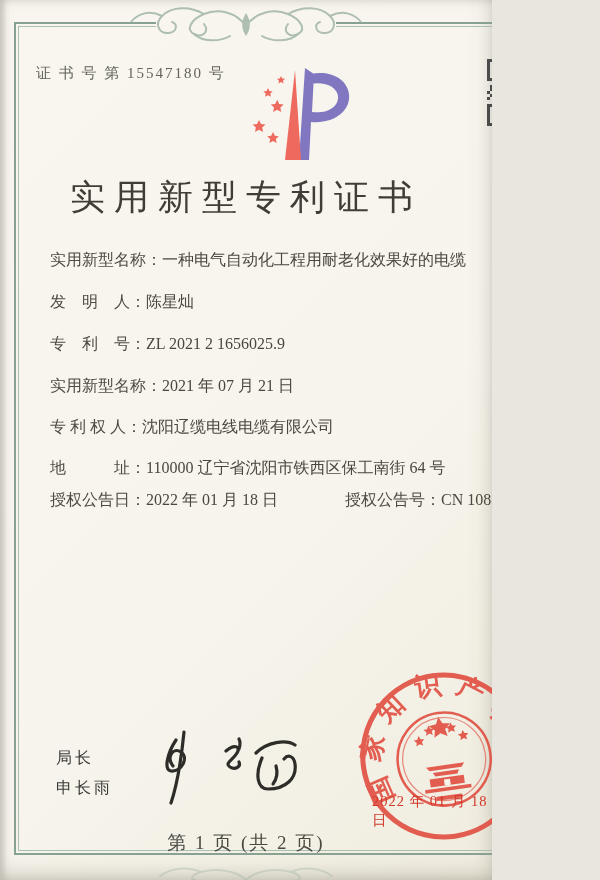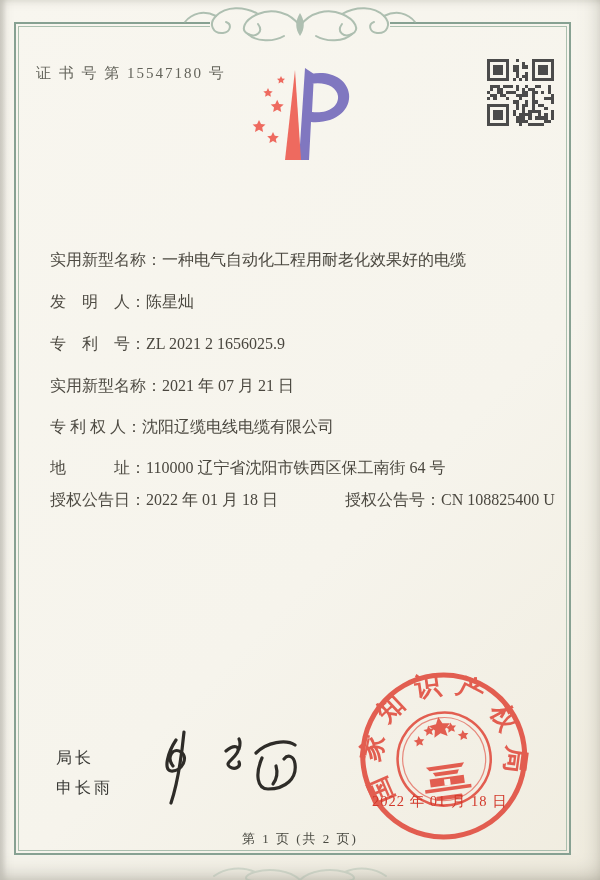"证 书 号 第 15547180" .page { width: 600px -> 492px }
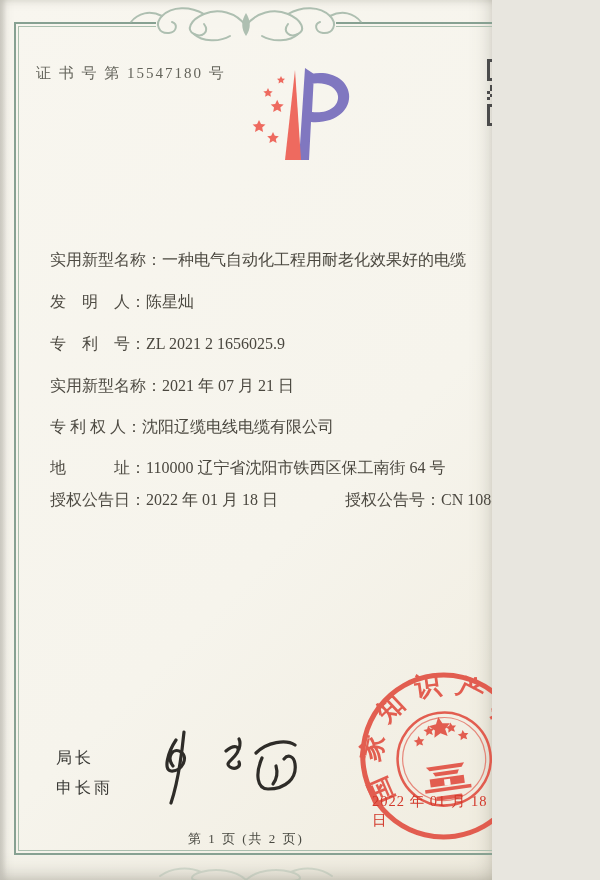"实用新型专利证书" div.title { html: none -> <div>实用新型专利证书</div> }
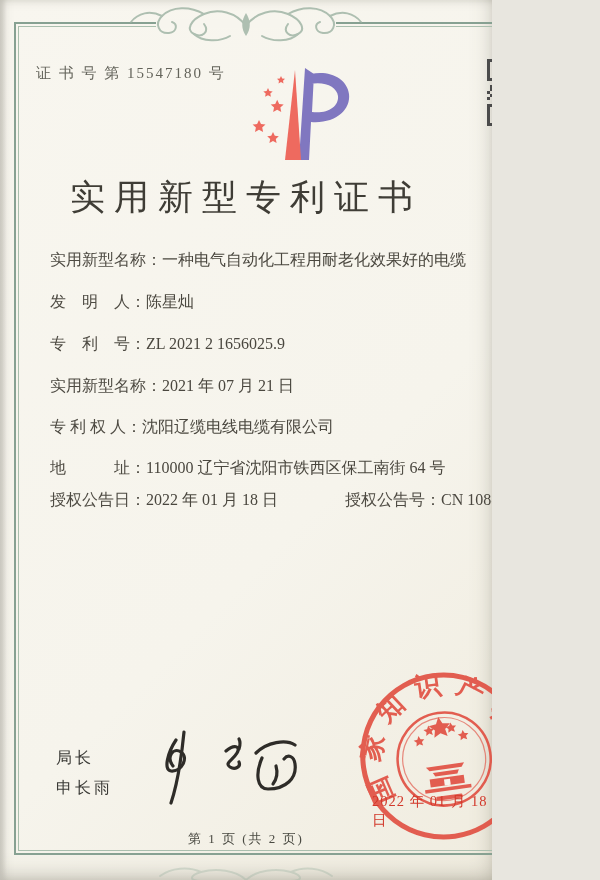"第 1 页 (共 2" .footer { font-size: 13px -> 19px }
